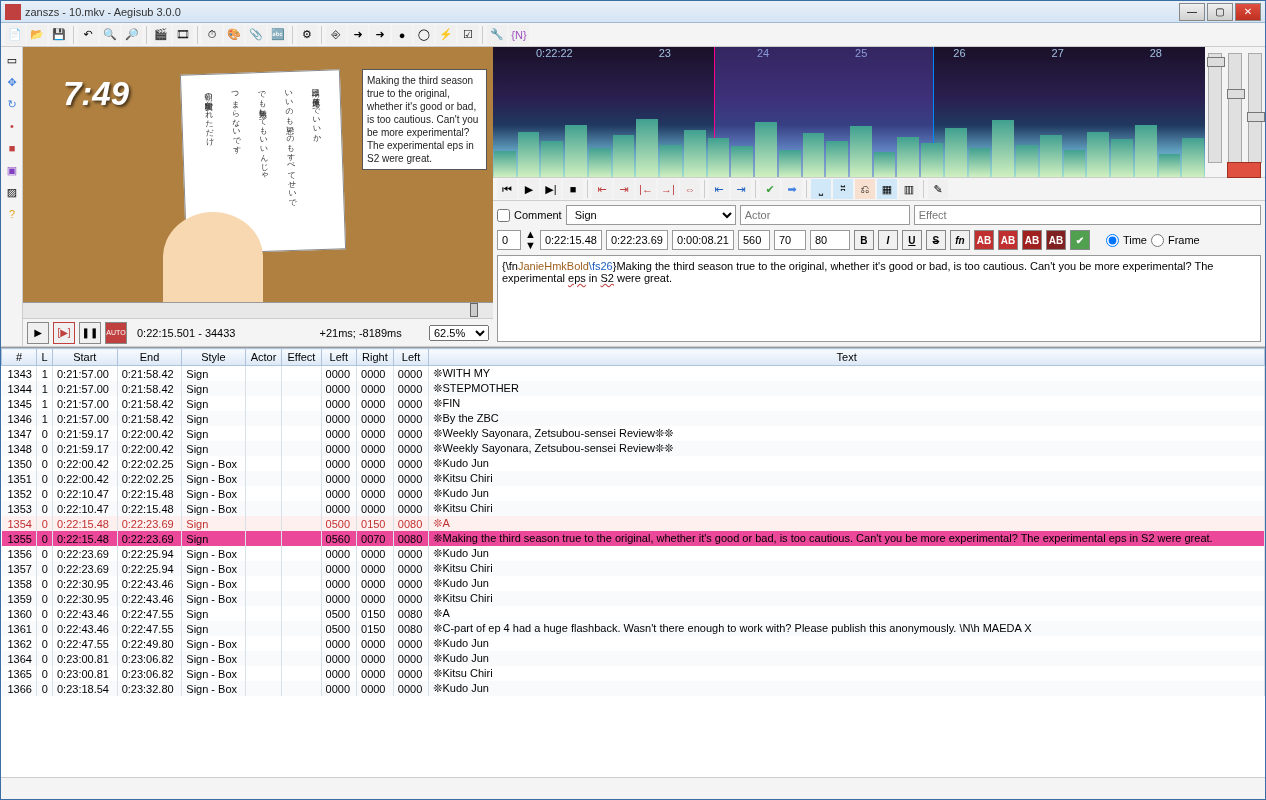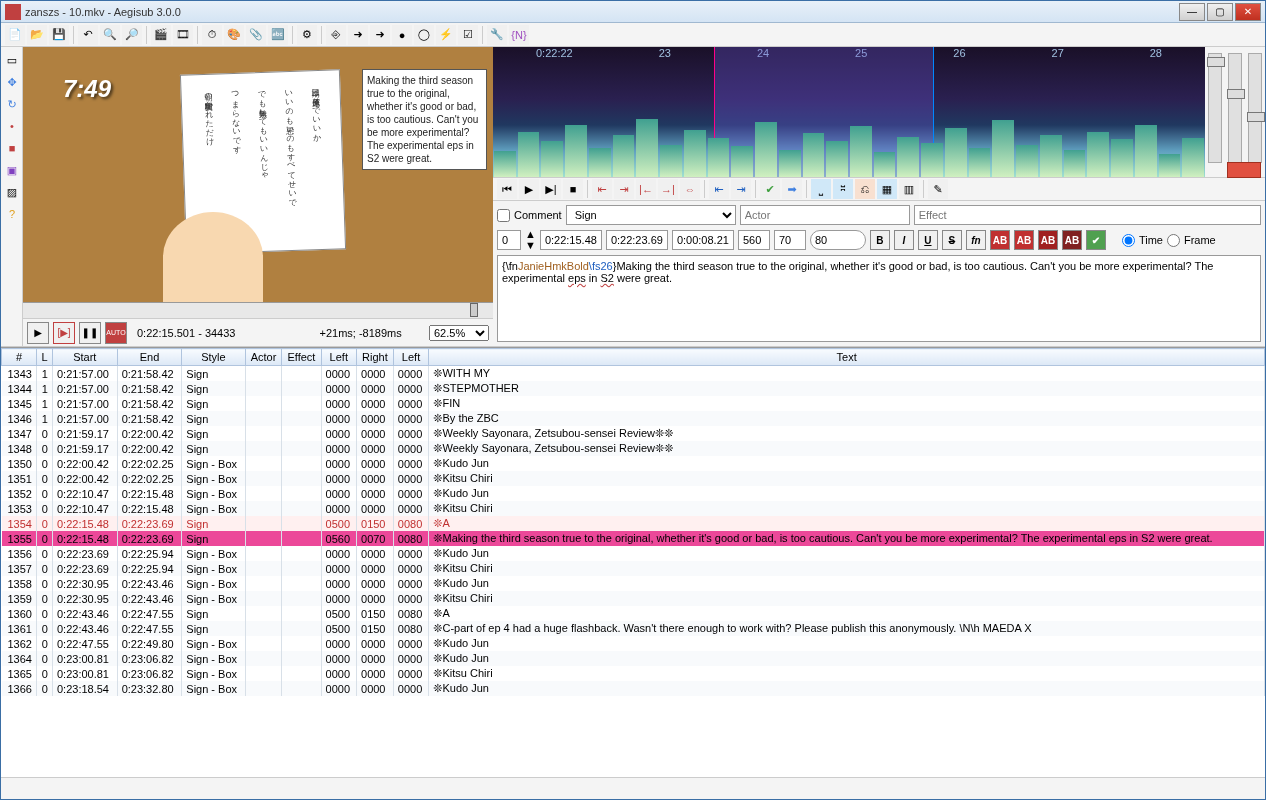"7:49" .video-time { font-size: 24px -> 33px }
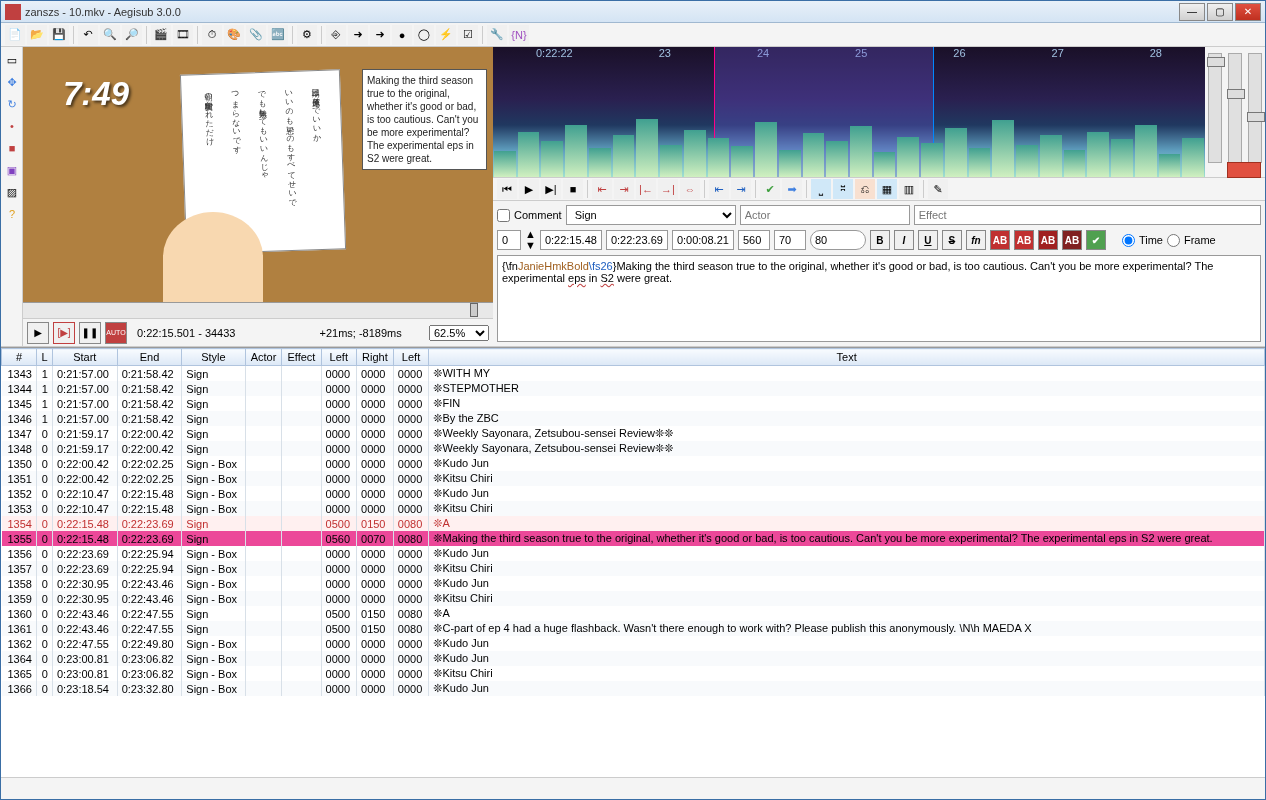"80" input { border-radius: 10px -> none; width: 56px -> 40px }
